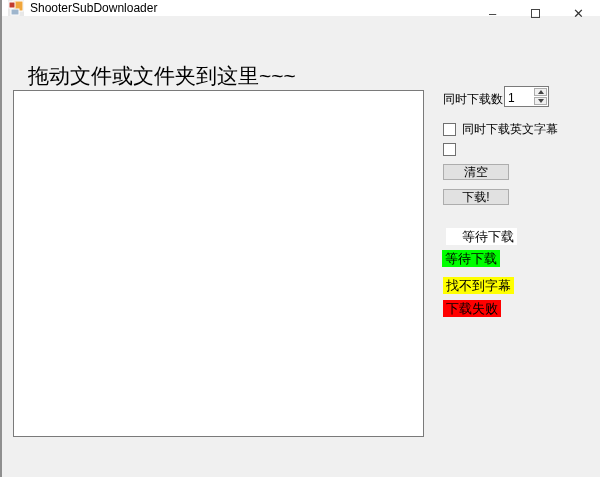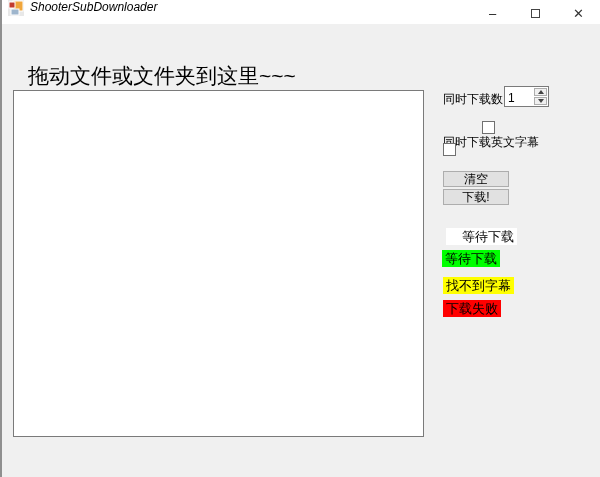"ShooterSubDownloader" .titlebar { align-items: none -> center; font-style: italic -> none; height: 24px -> 16px }
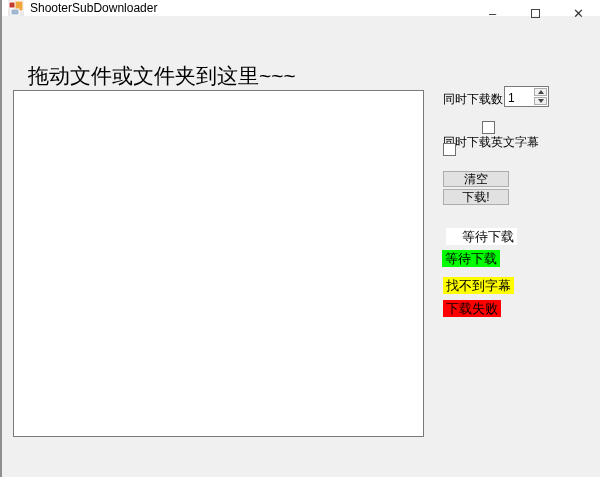"同时下载英文字幕" .checkbox-row.row1 { flex-direction: column -> none }
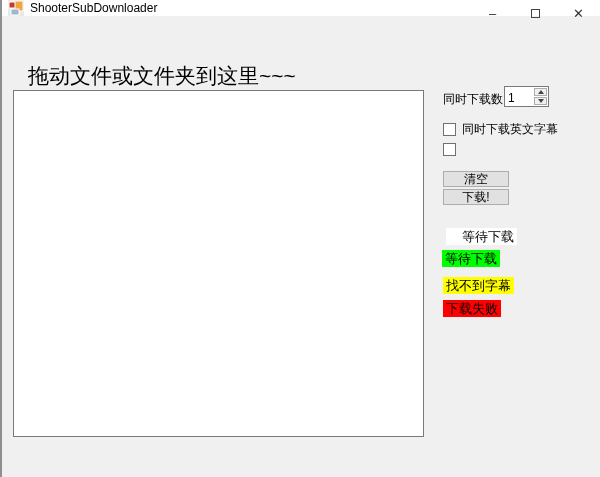"清空" .clear-btn { margin-top: 7px -> none }
